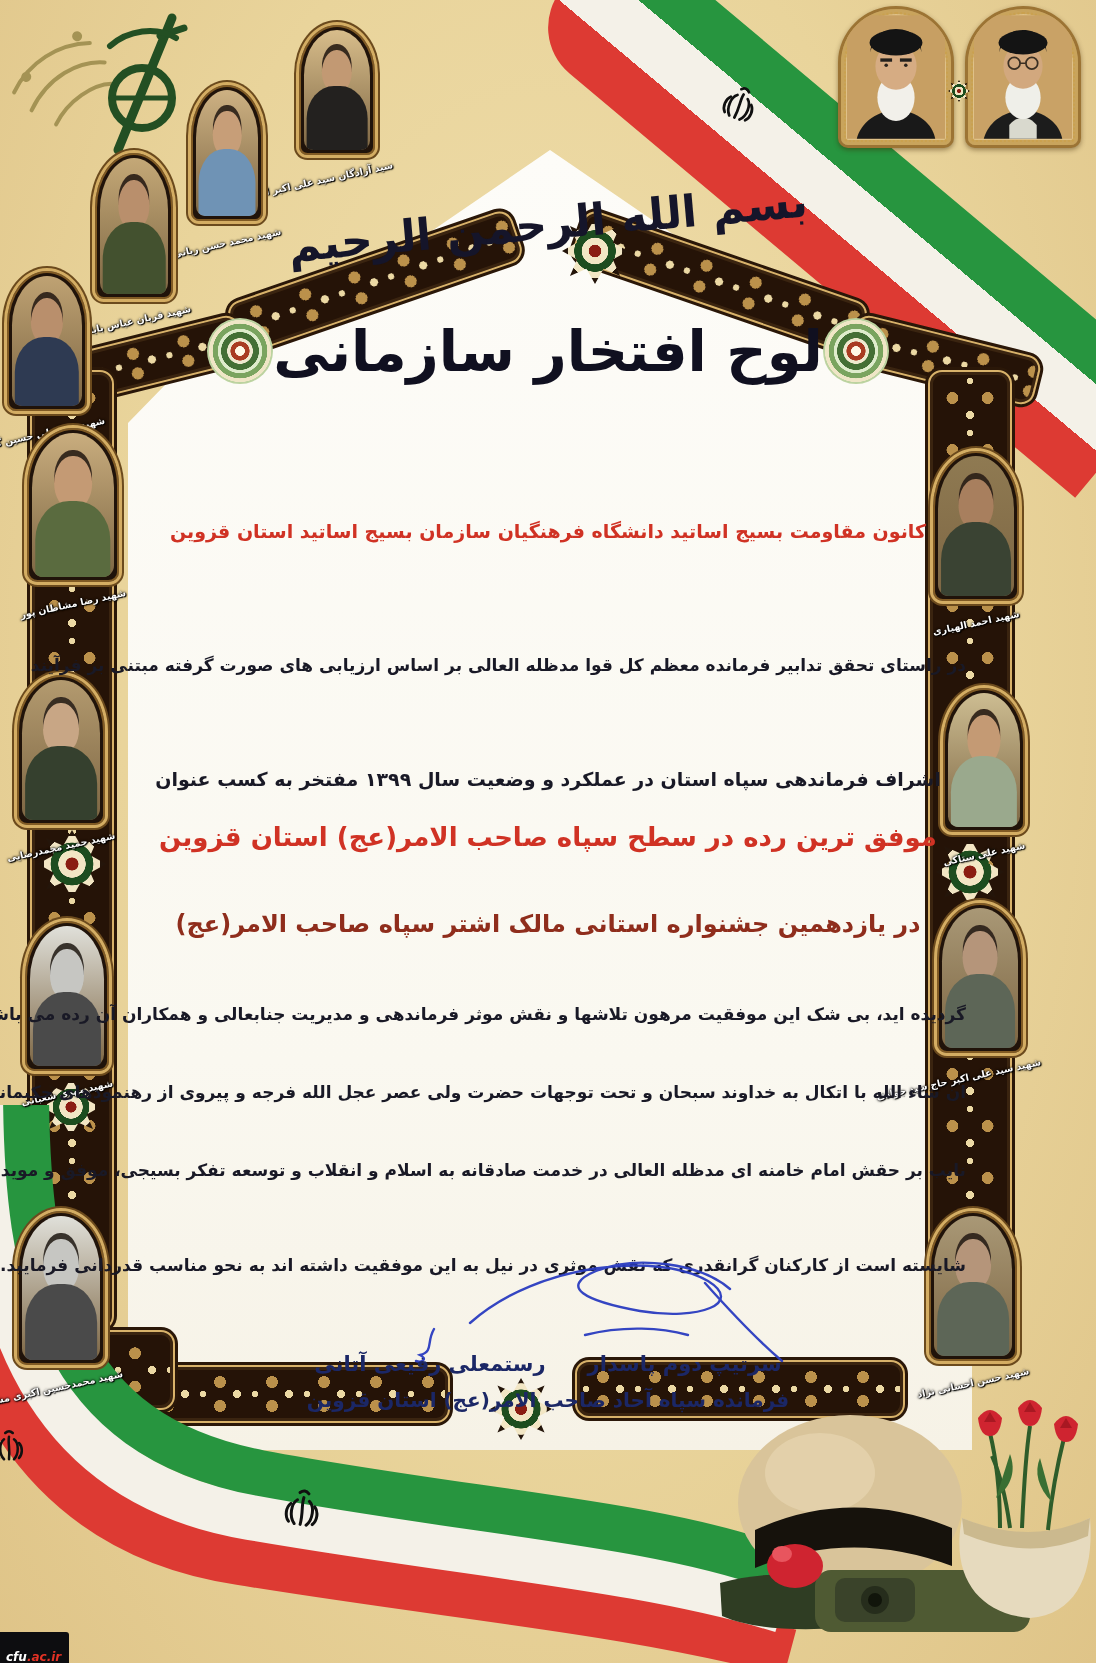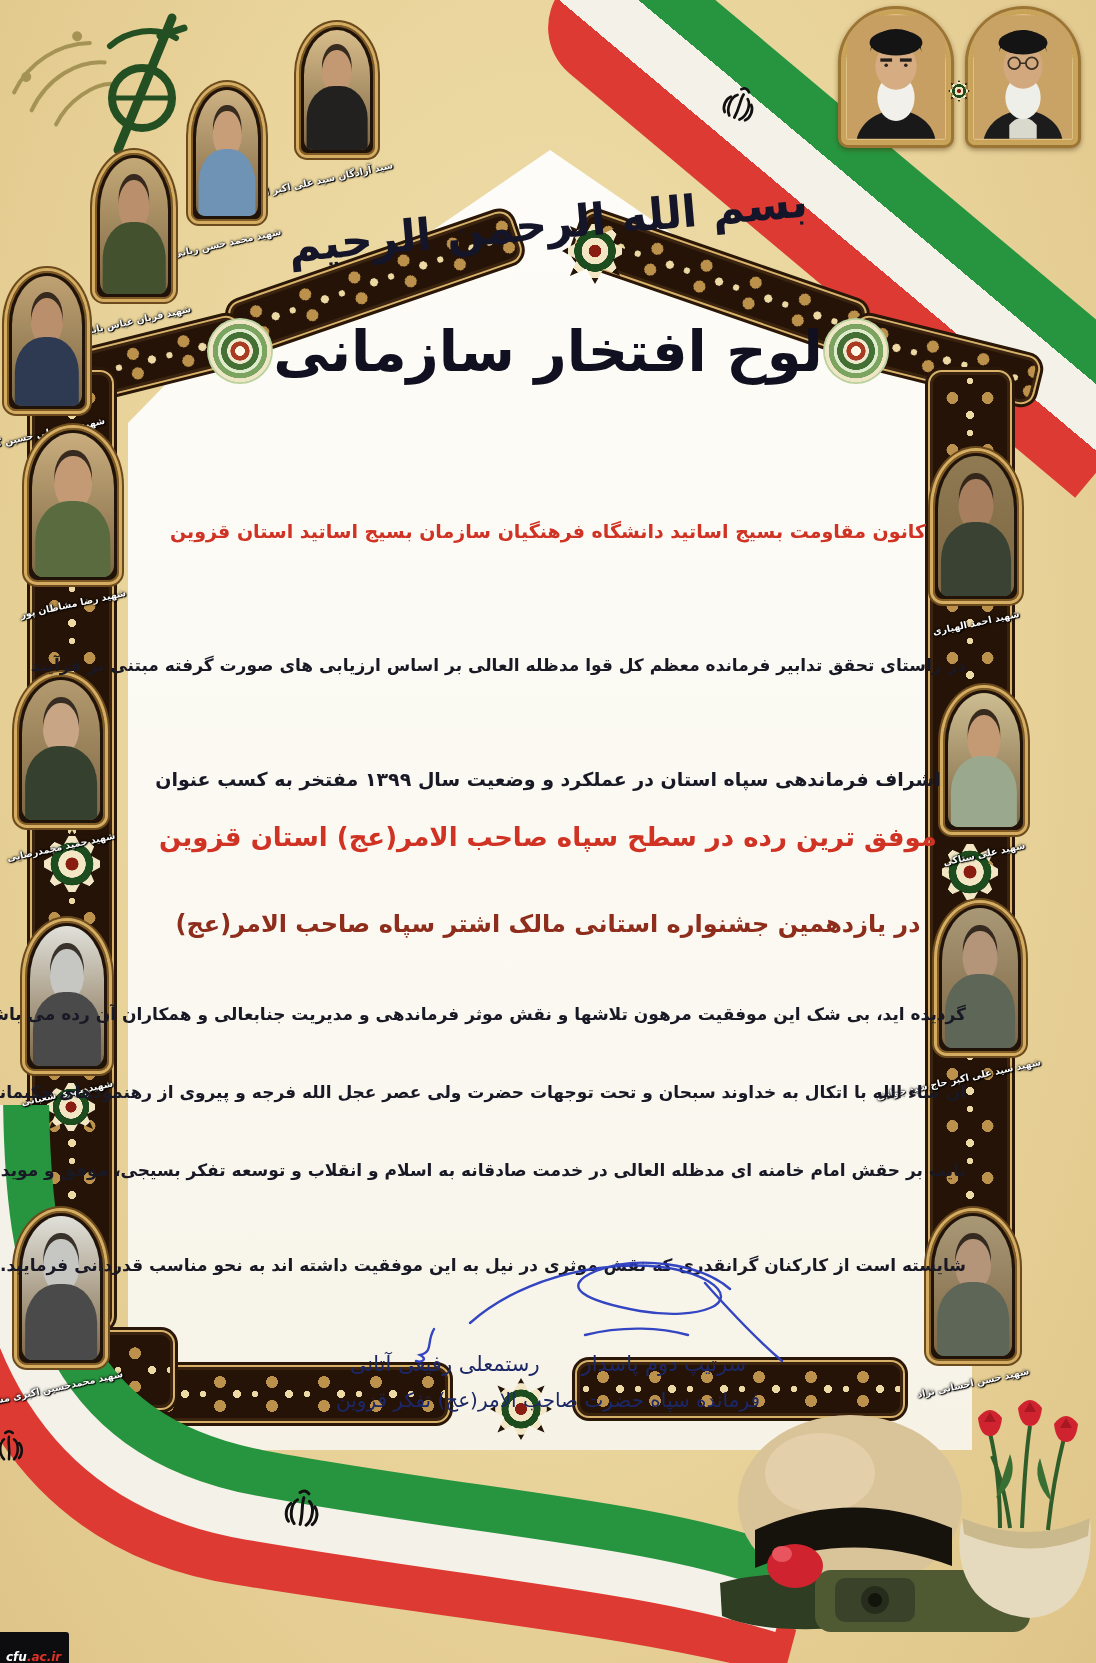"سرتیپ دوم پاسداررستمعلی رفیعی آتانی" .sigline { font-weight: normal -> bold }
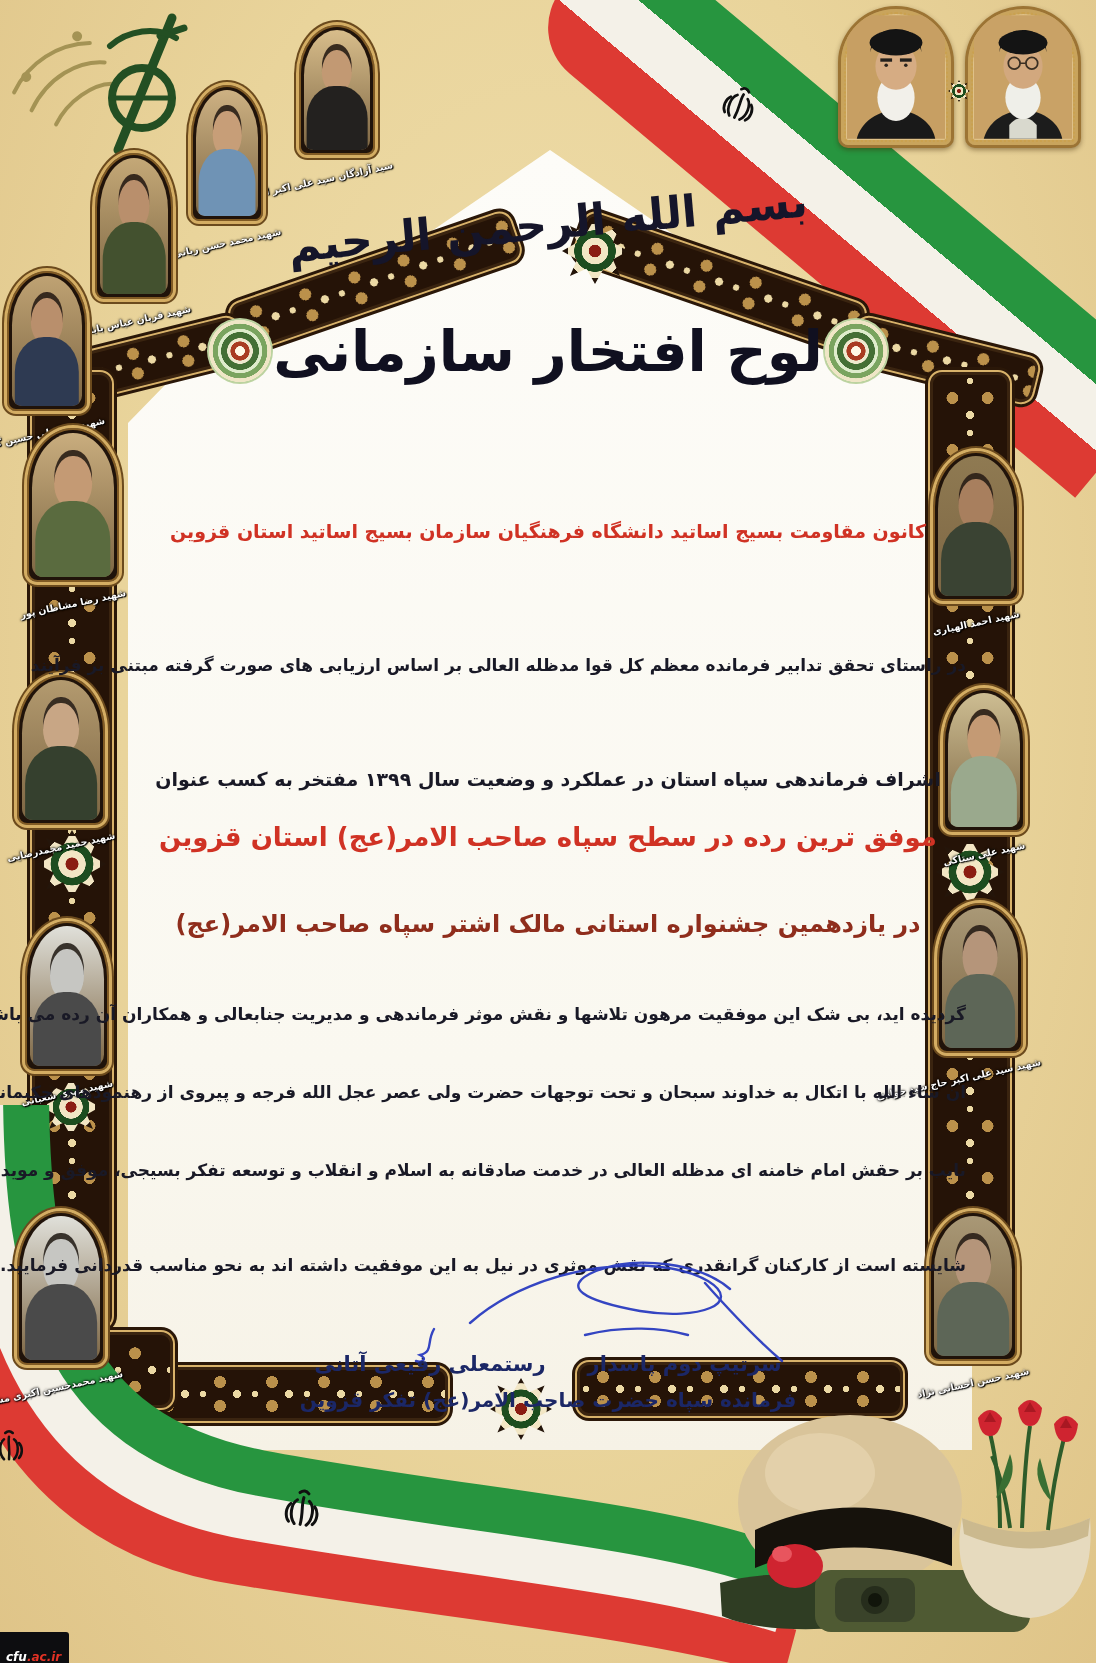"فرمانده سپاه حضرت صاحب الامر(عج)" div.sigline { text: حضرت صاحب الامر(عج) تفکر -> آحاد صاحب الامر(عج) استان }
